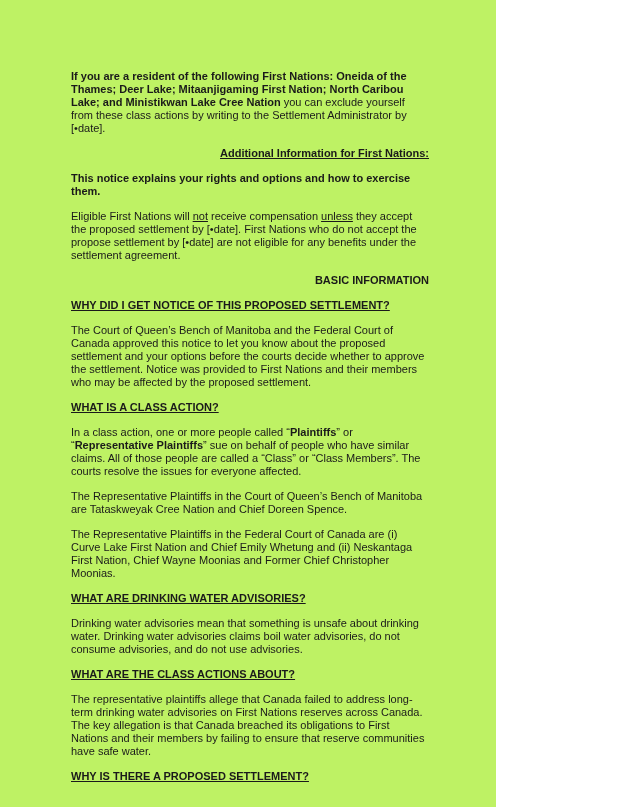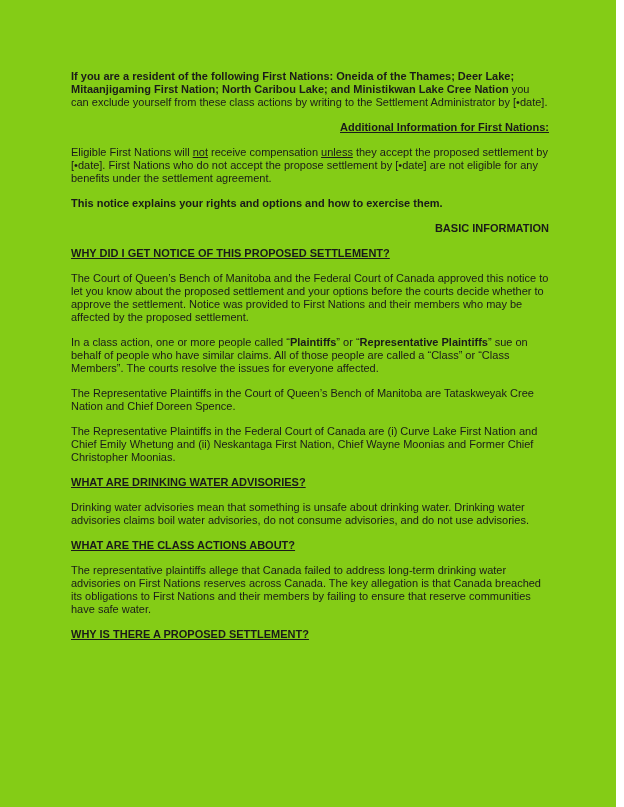"If you are a resident" .page { background: #84cc16 -> #bef264; width: 616px -> 496px }
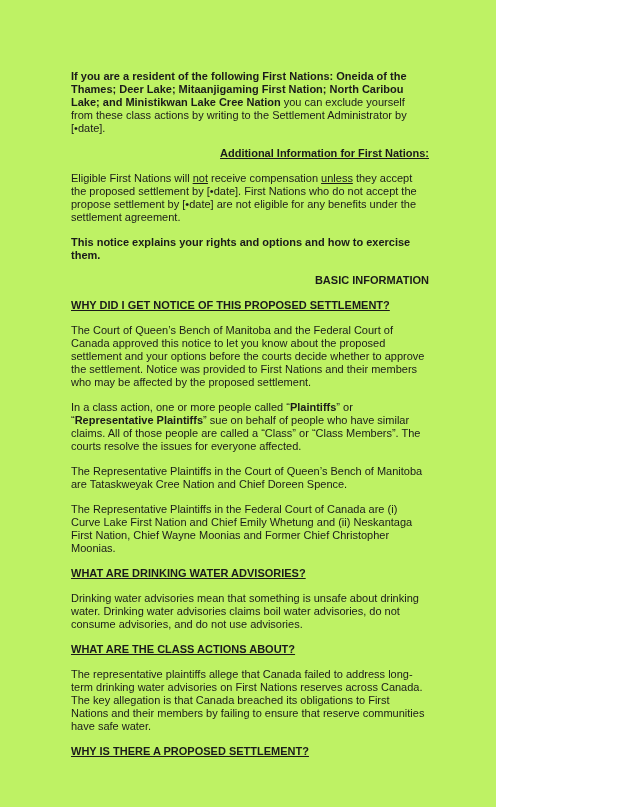"Eligible First Nations will not" p.blk { order: before "This notice explains your rights" -> after "This notice explains your rights" }
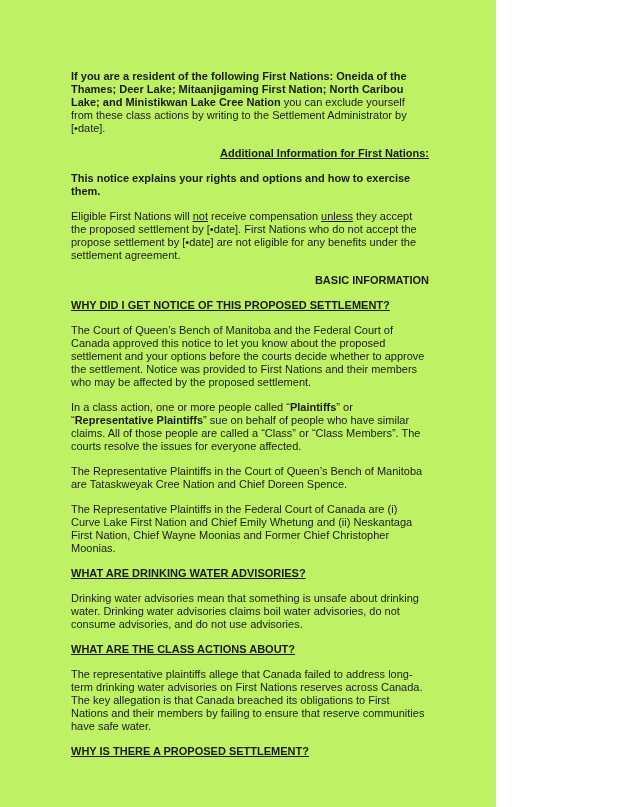"WHAT IS A CLASS ACTION?" div.blk { html: none -> <div>WHAT IS A CLASS ACTION?</div> }
